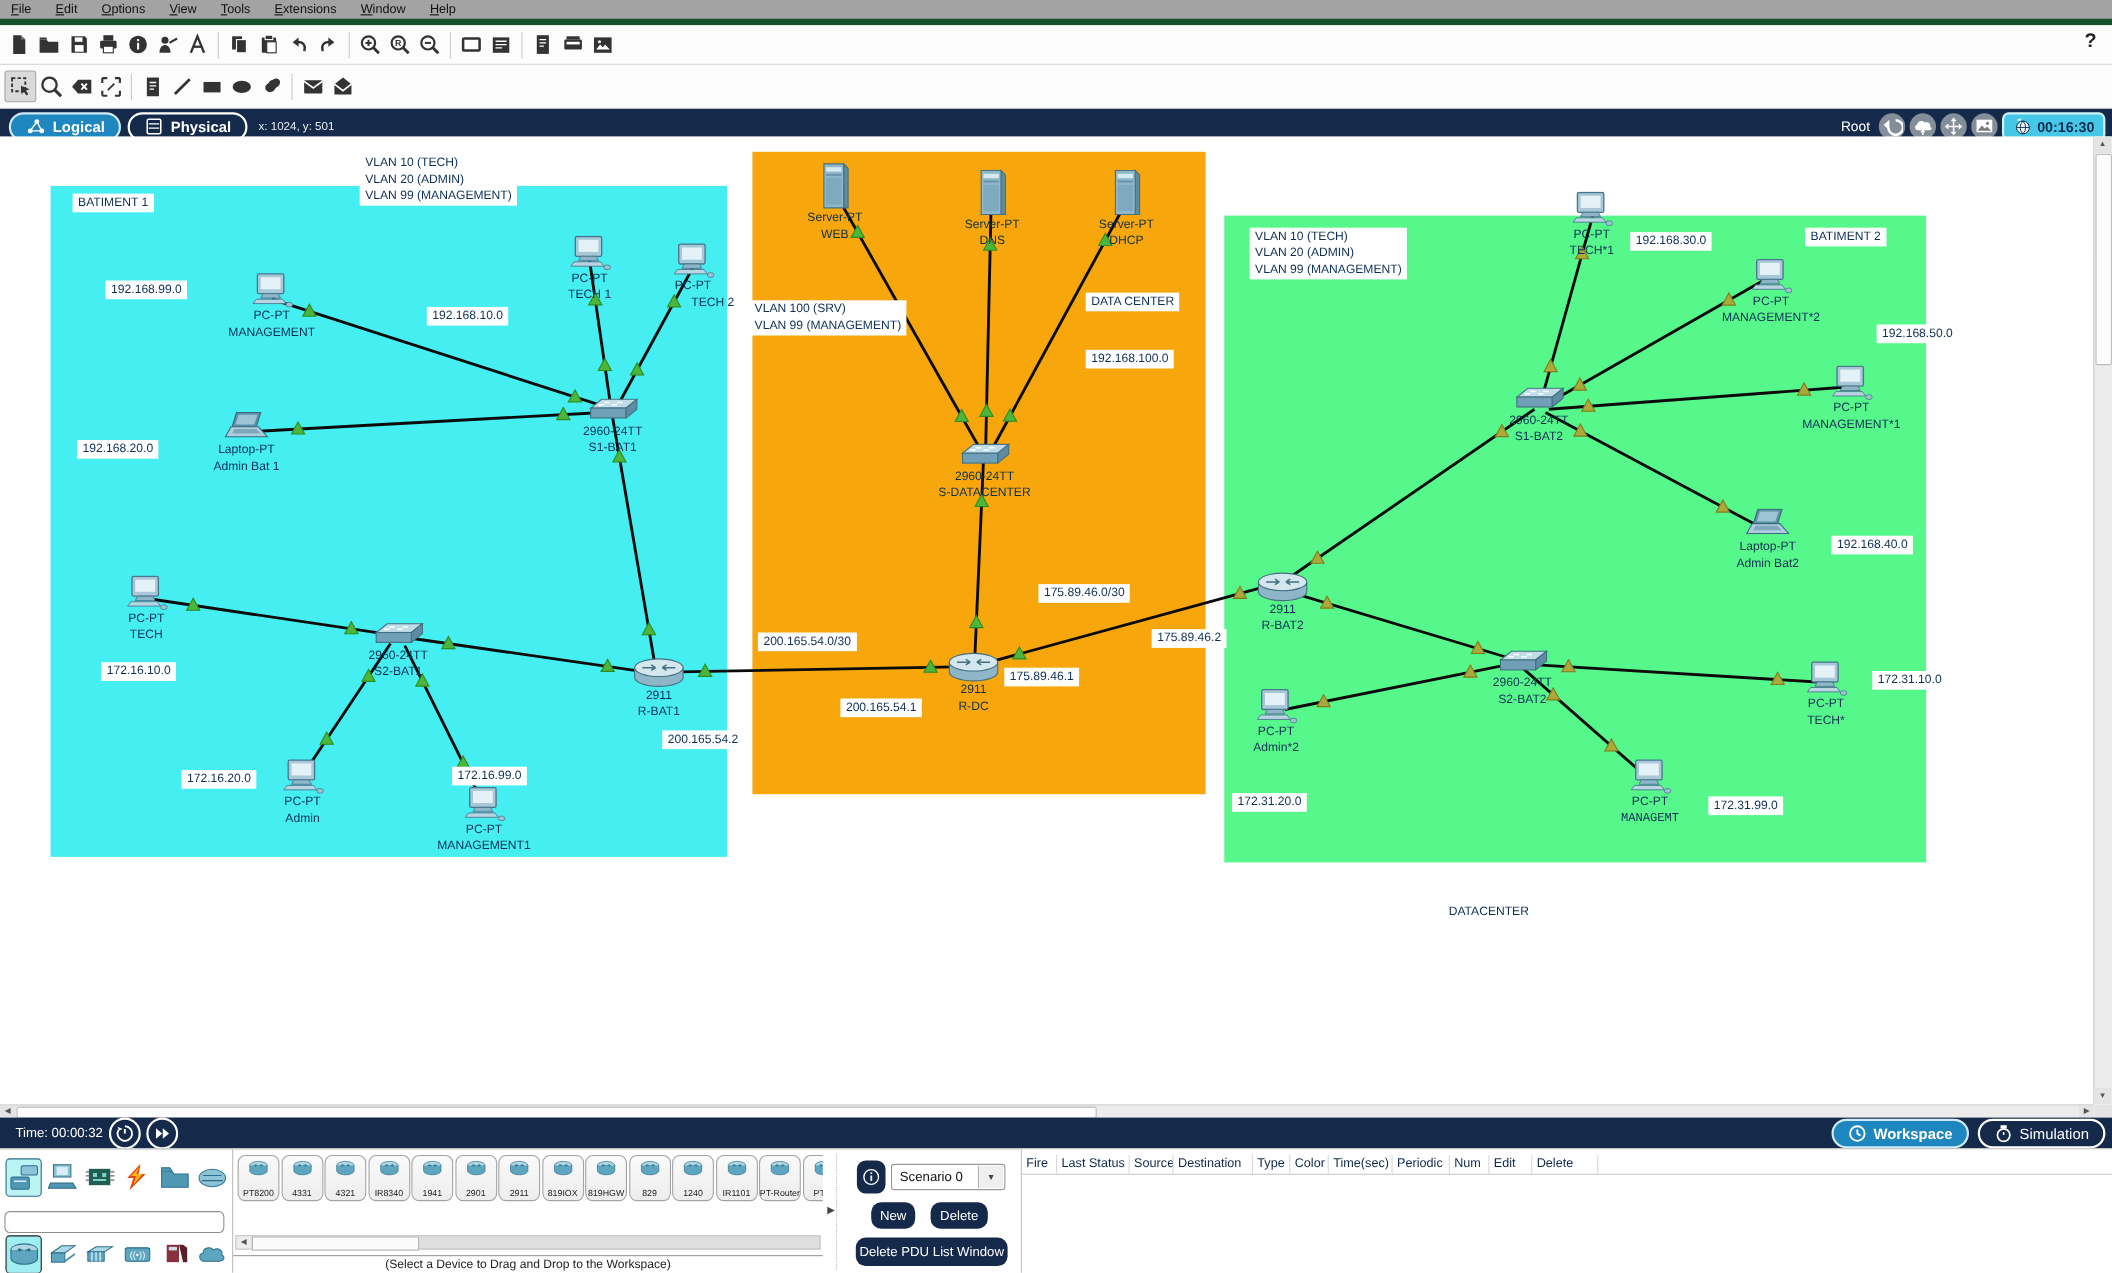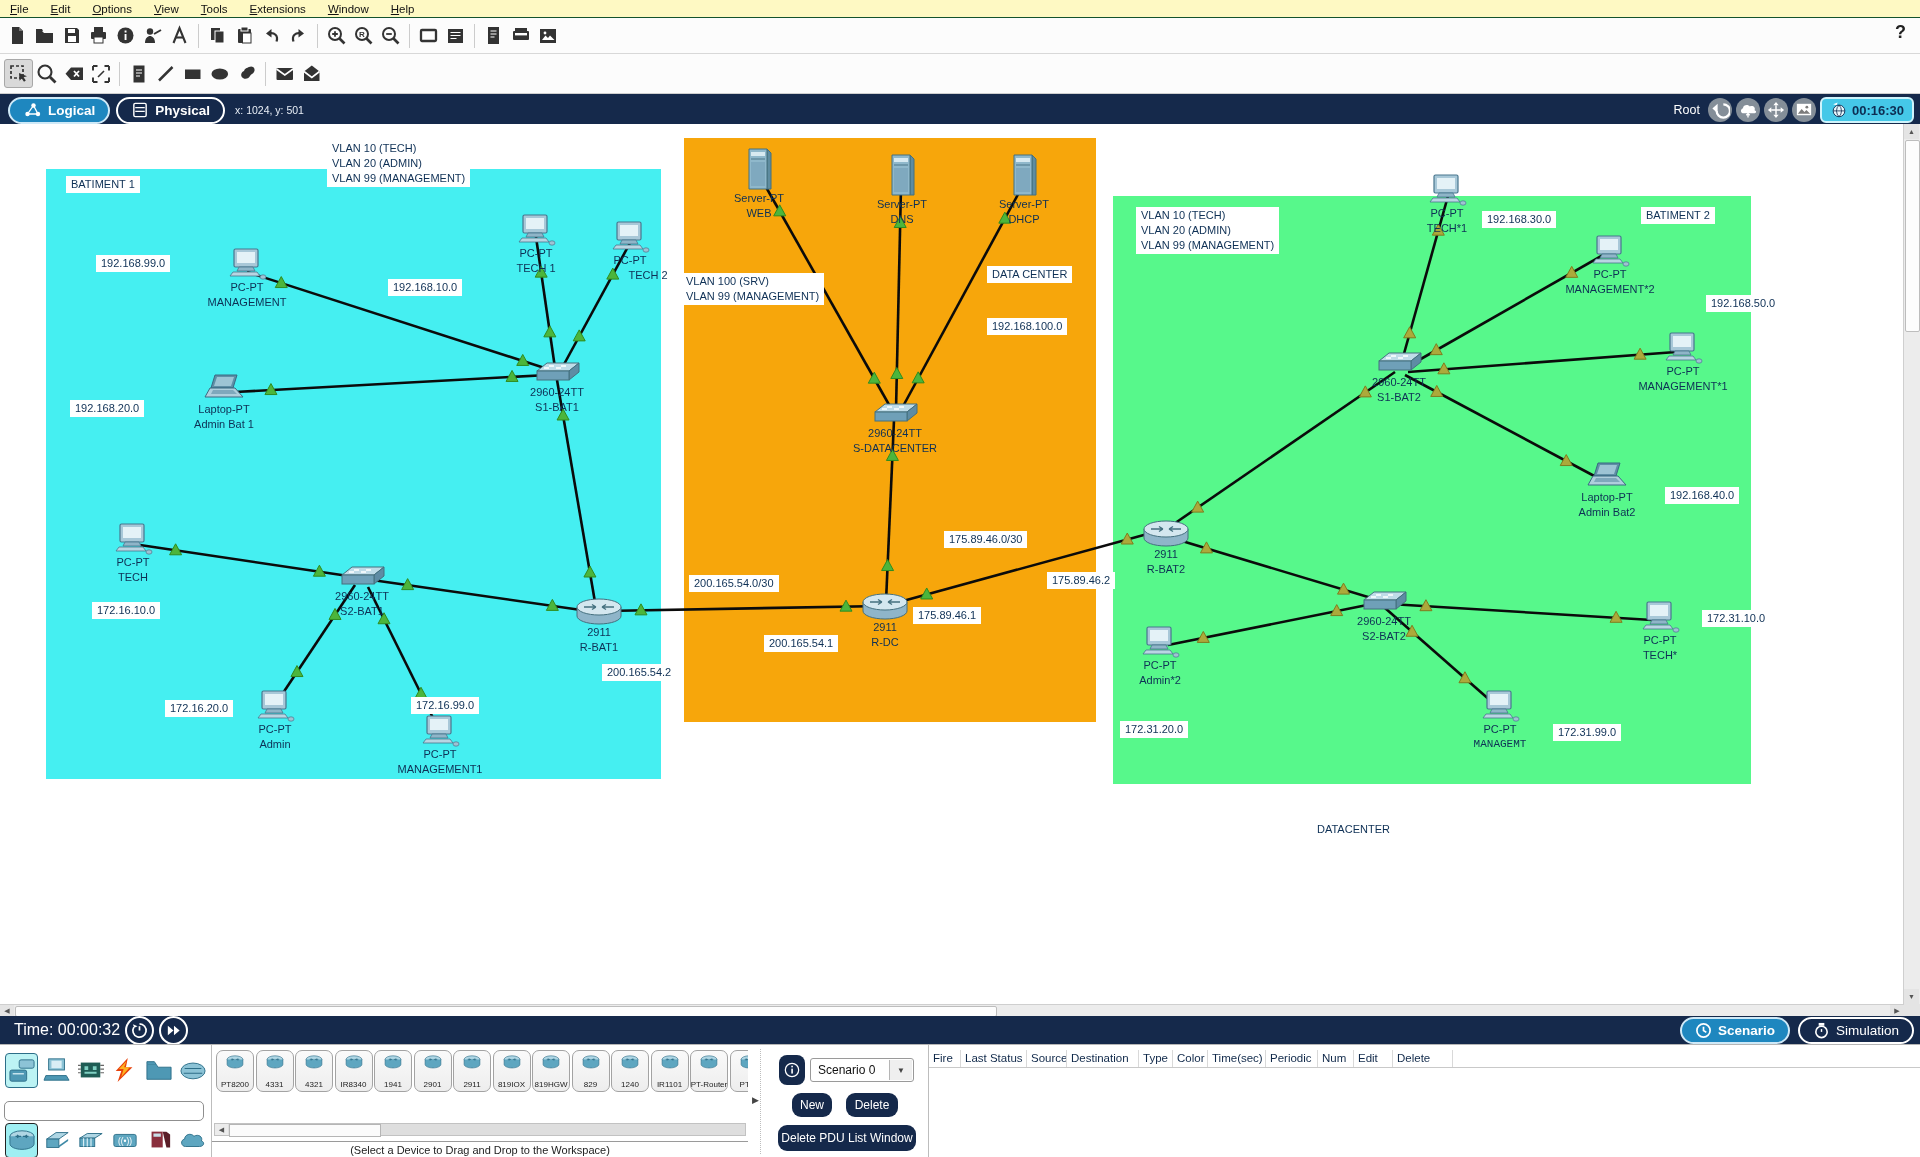"File" #menubar { background: #fef9c3 -> #a3a3a3; border-bottom: 1px solid #14532d -> 6px solid #14532d }
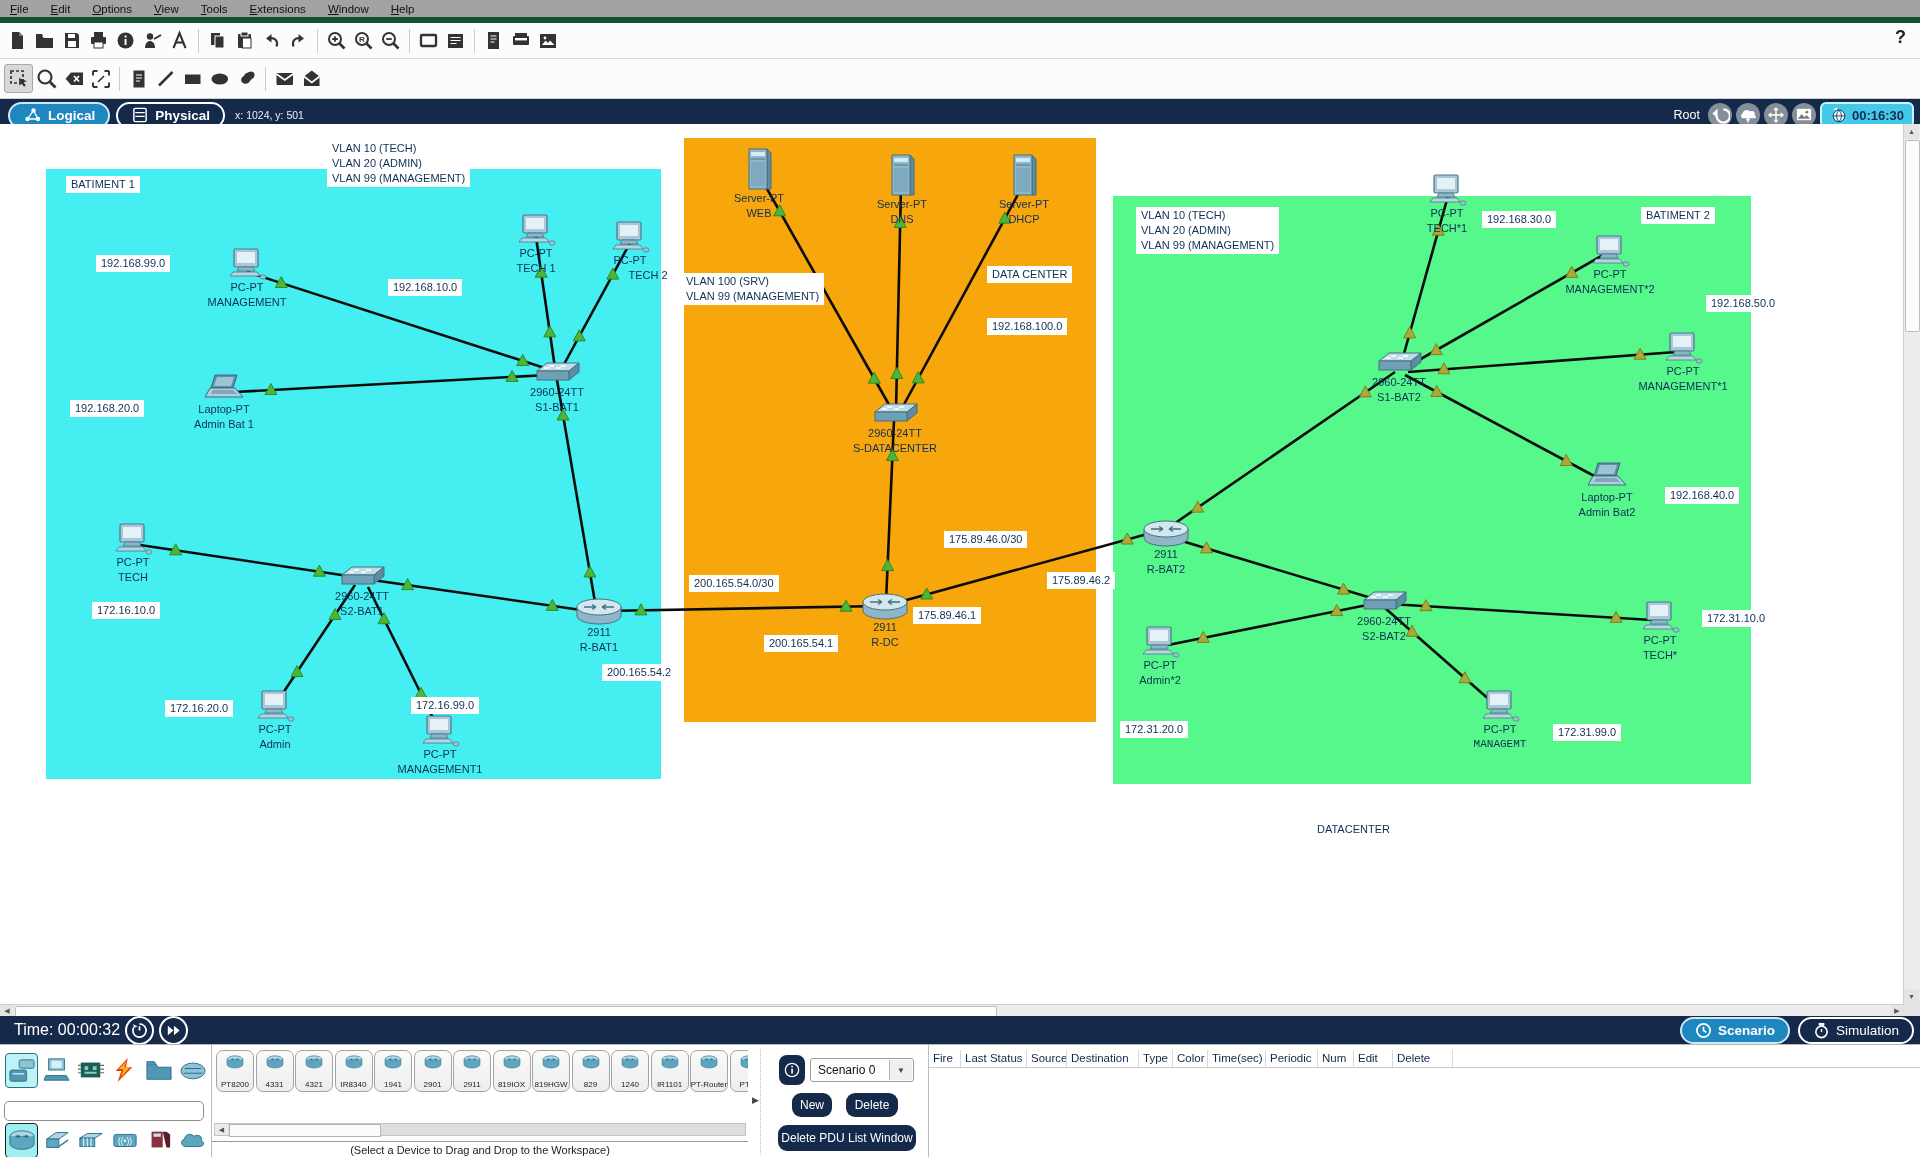"Time: 00:00:32" #time-label { font-size: 16px -> 12px }
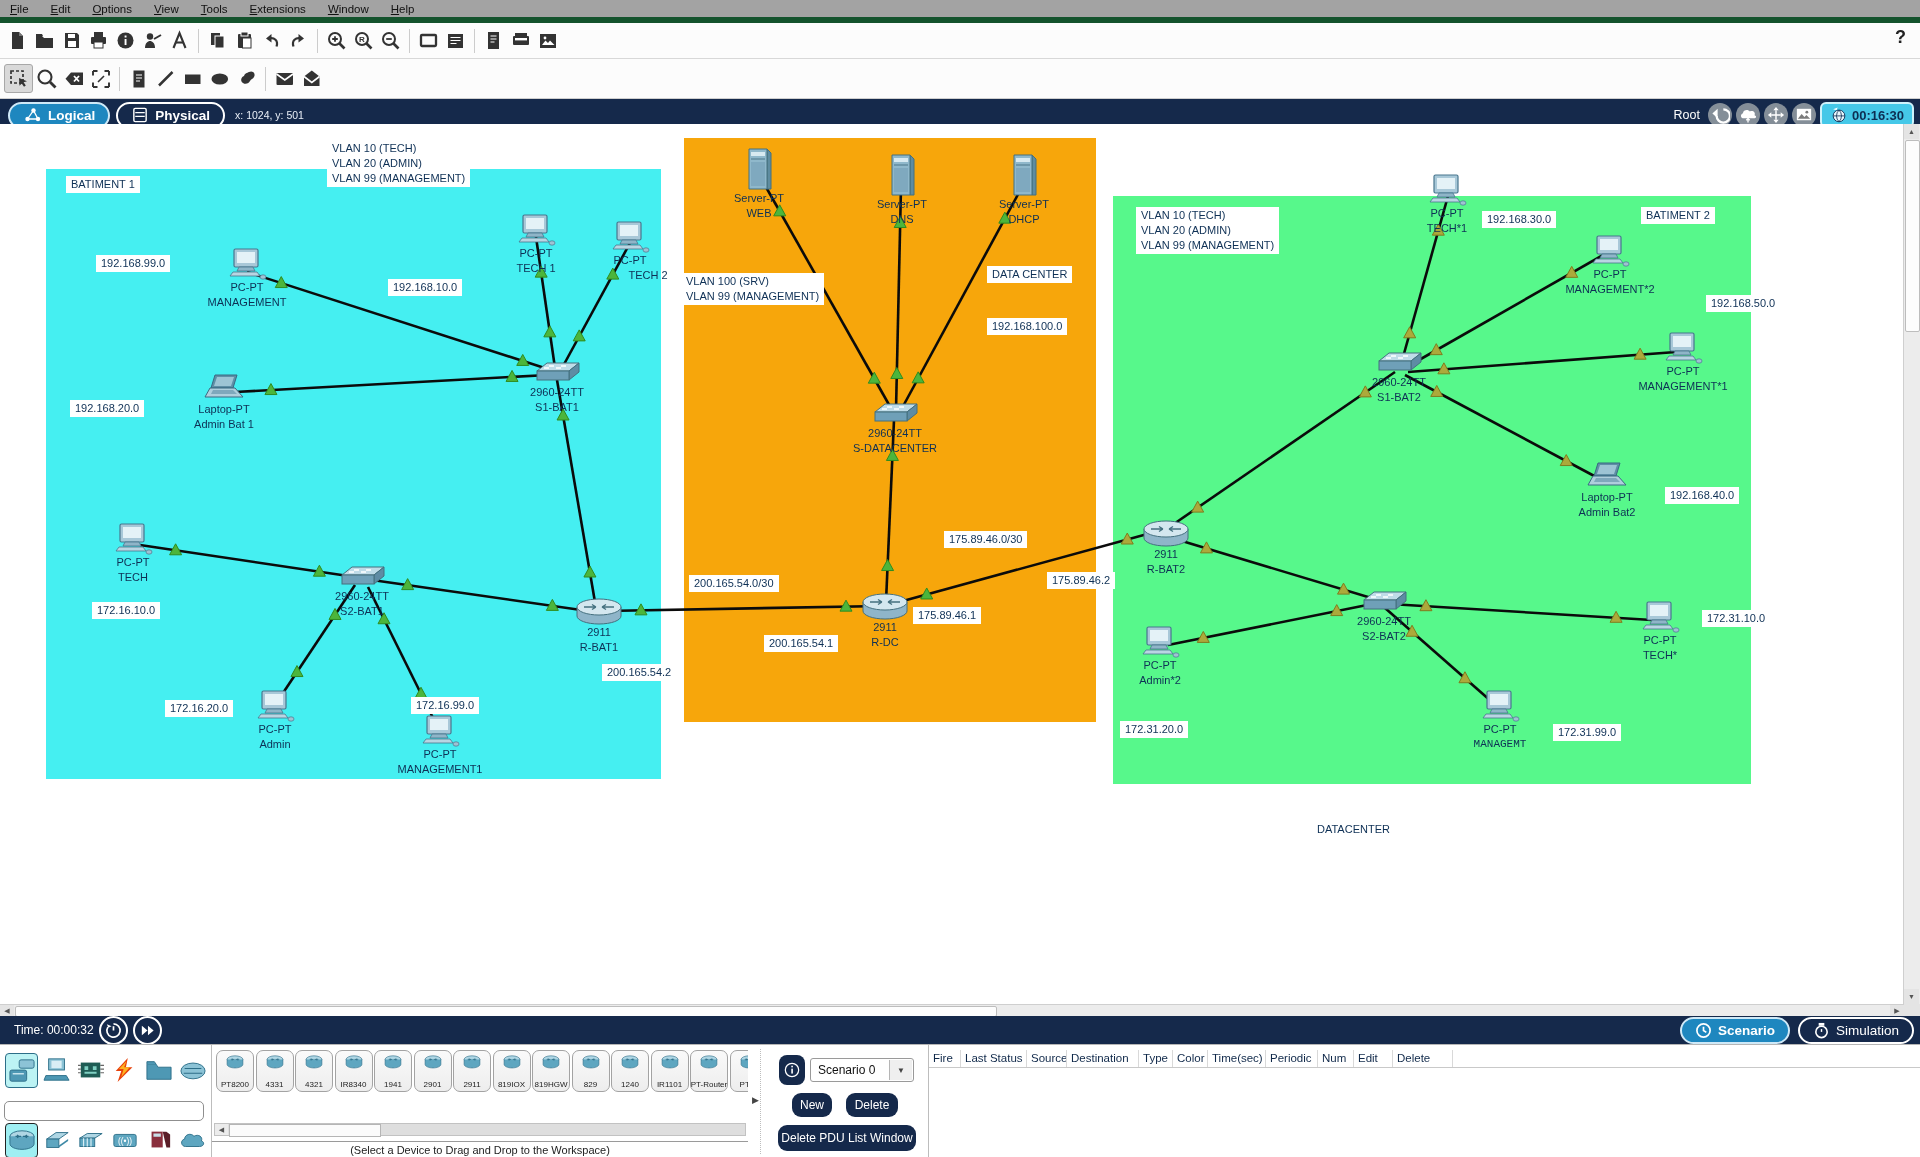"Scenario" span { text: Scenario -> Workspace }
